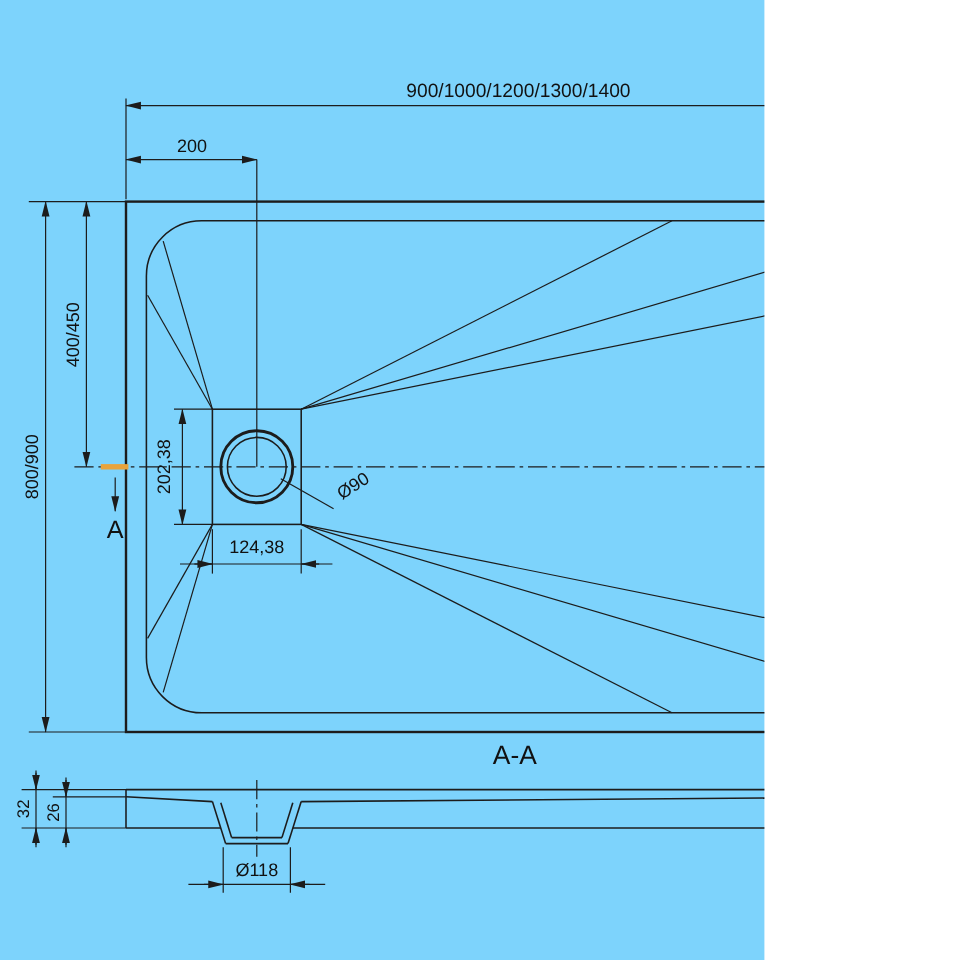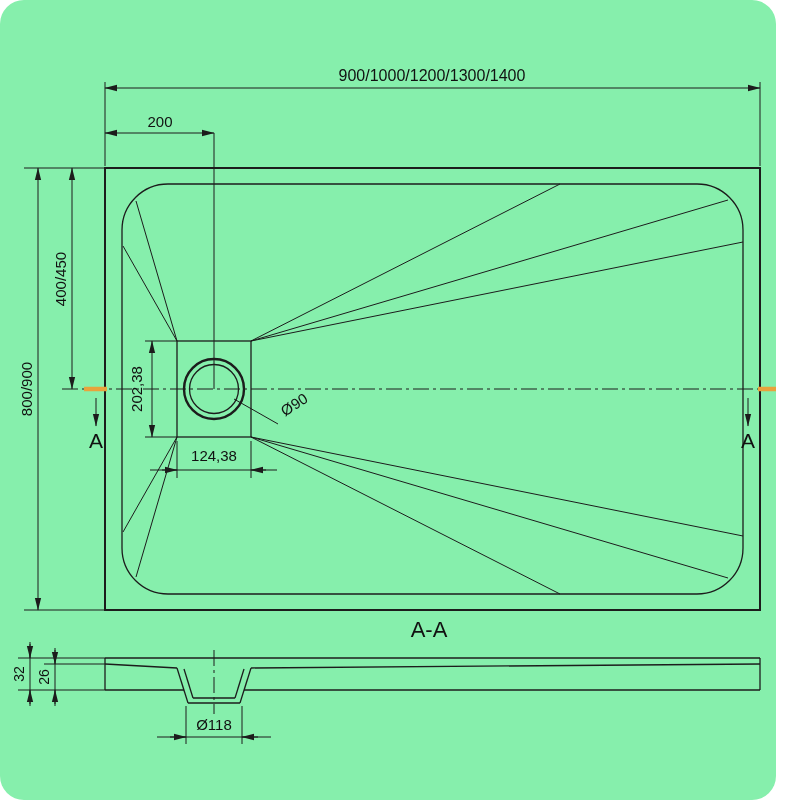"900/1000/1200/1300/1400" .page { background: #86efac -> #7dd3fc; border-radius: 24px -> none; width: 776px -> 637px }
